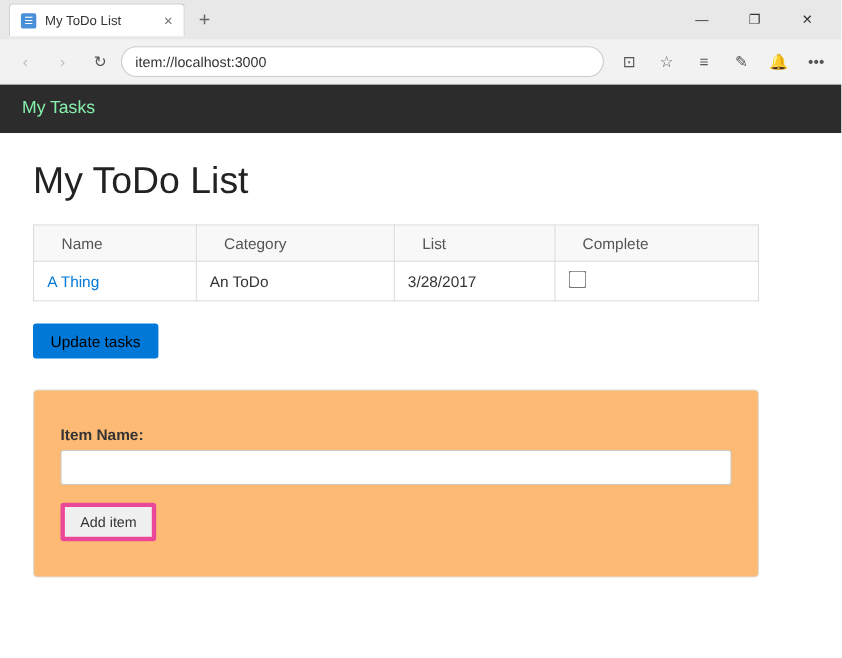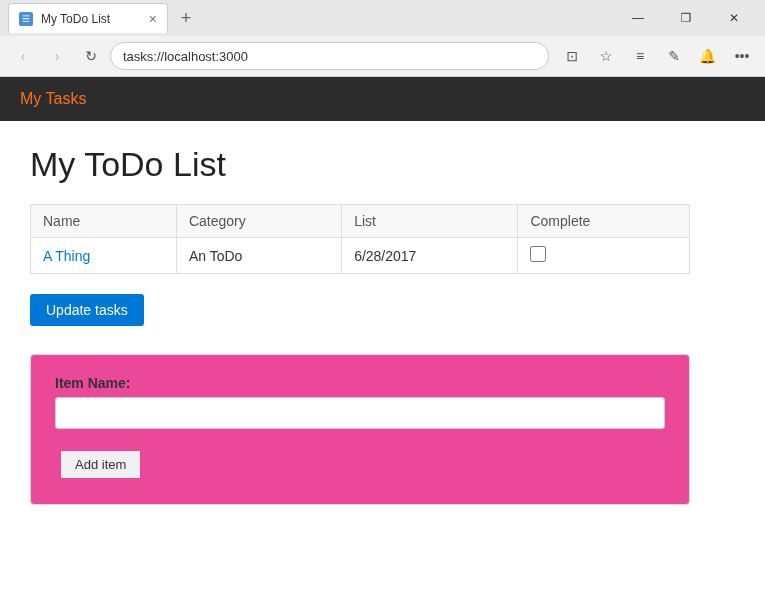"tasks://localhost:3000" span { text: tasks://localhost:3000 -> item://localhost:3000 }
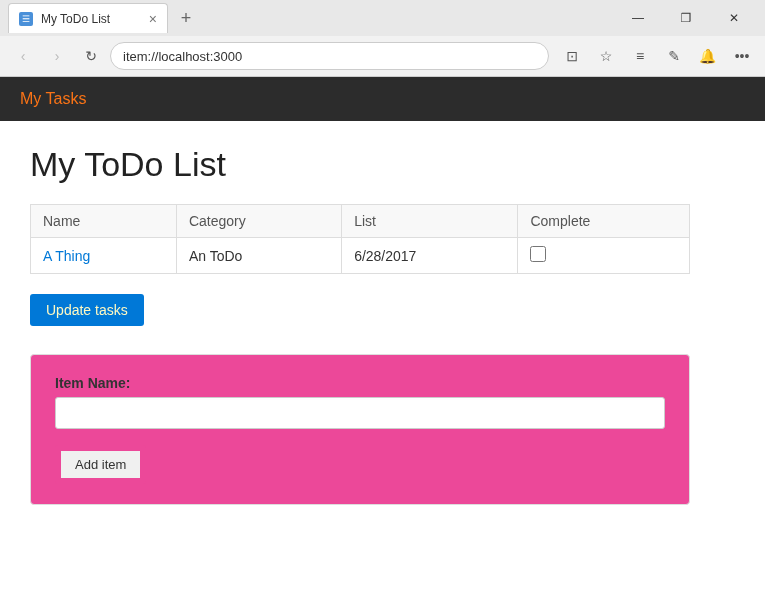"My Tasks" .app-header-title { color: #f97316 -> #86efac }
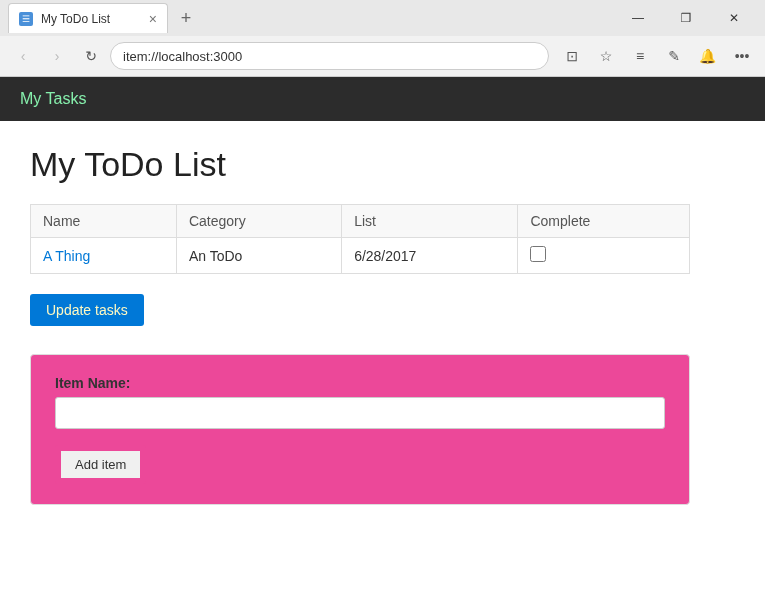"Name" .task-table th { padding: 8px 12px -> 8px 25px }
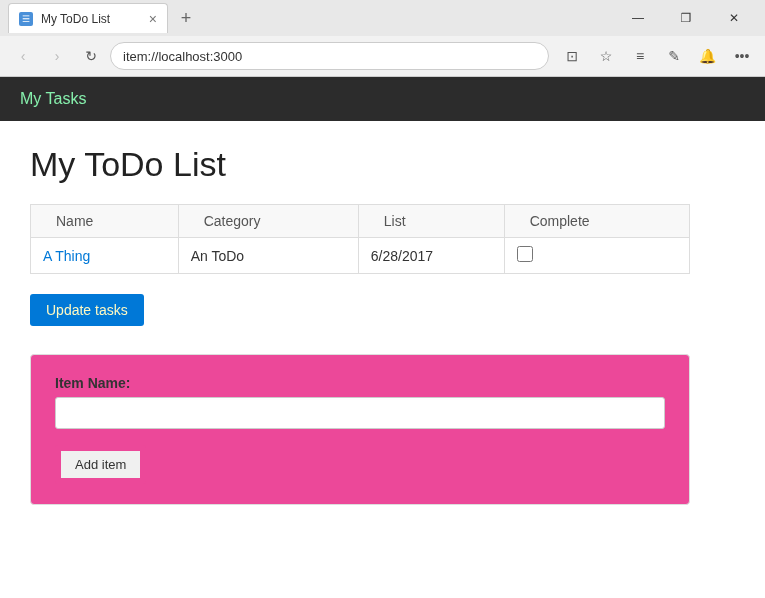"6/28/2017" td { text: 6/28/2017 -> 3/28/2017 }
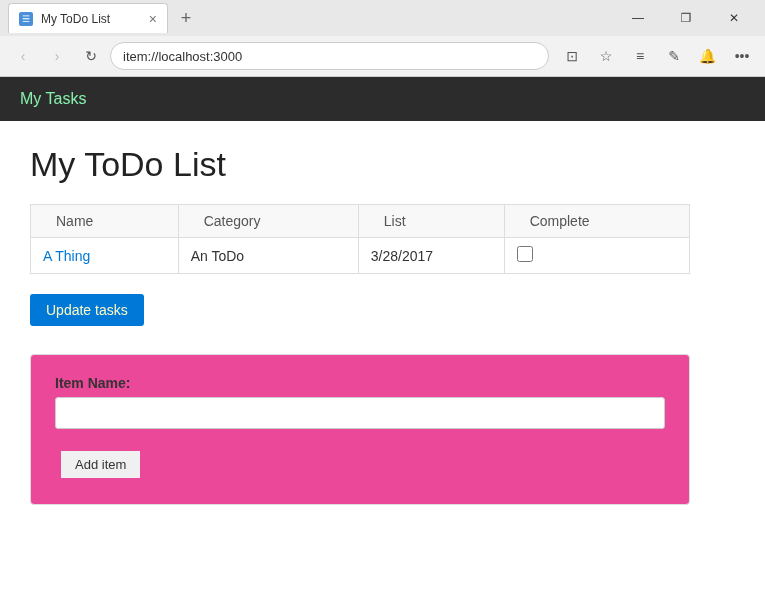"Update tasks" .update-btn { color: #fef9c3 -> #000000 }
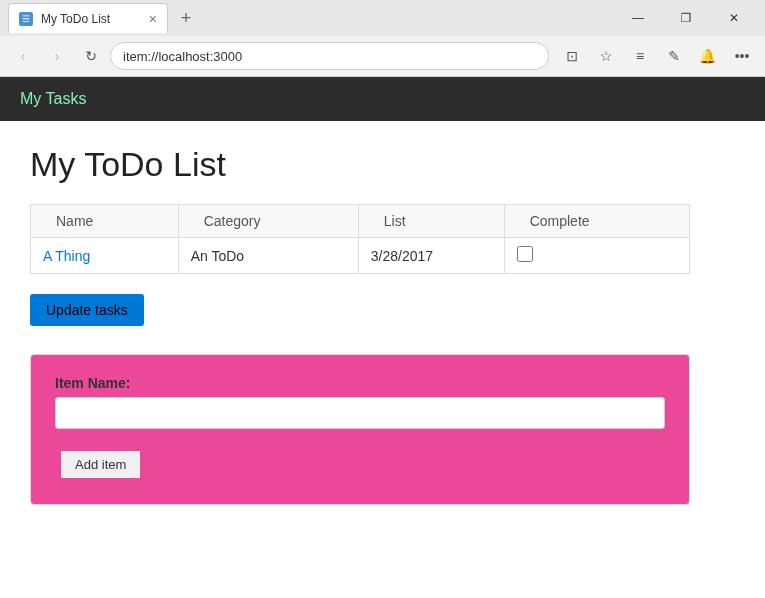"Item Name:" .add-item-form { background: #ec4899 -> #fdba74; padding: 20px 24px -> 32px 24px }
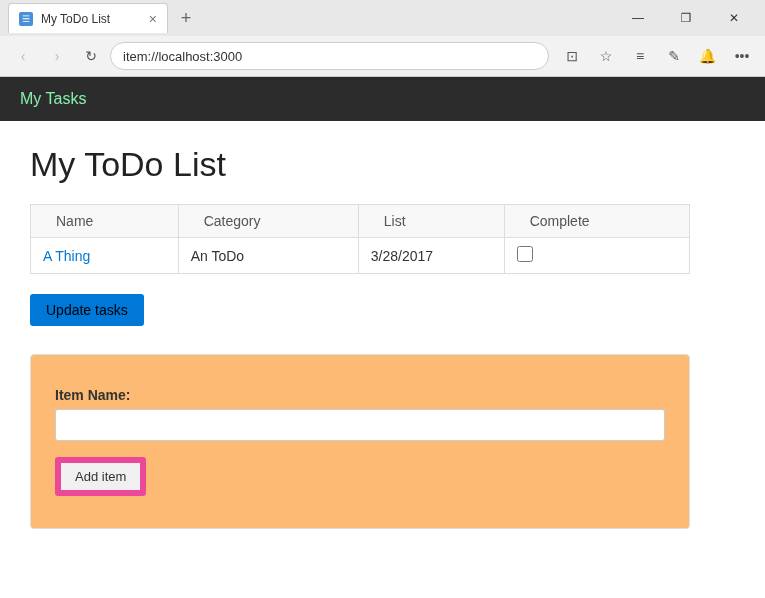"Add item" .add-item-btn { border: 6px solid #ec4899 -> 4px solid #ec4899 }
